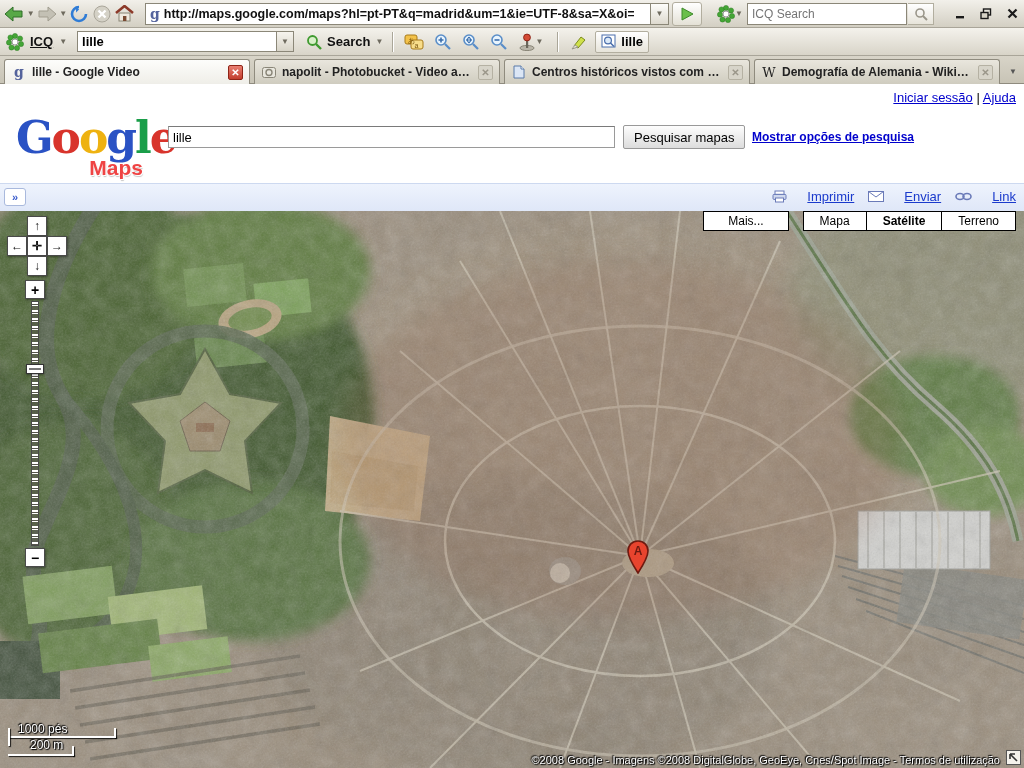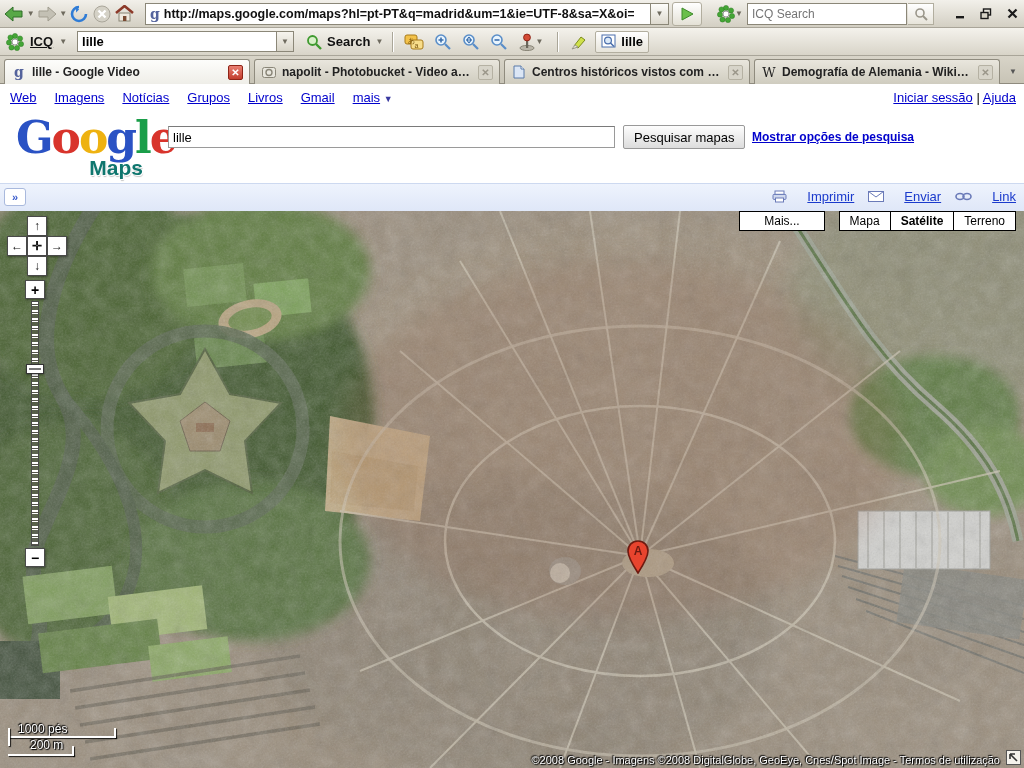"Web" div.gnav { html: <div> <a>Web</a> <a>Imagens</a> <a>Notícias</a> <a>Grupos</a> <a>Livros</a> <a>Gmail</a> <span> <a>mais</a> <span>▼</span> </span> </div> -> none }
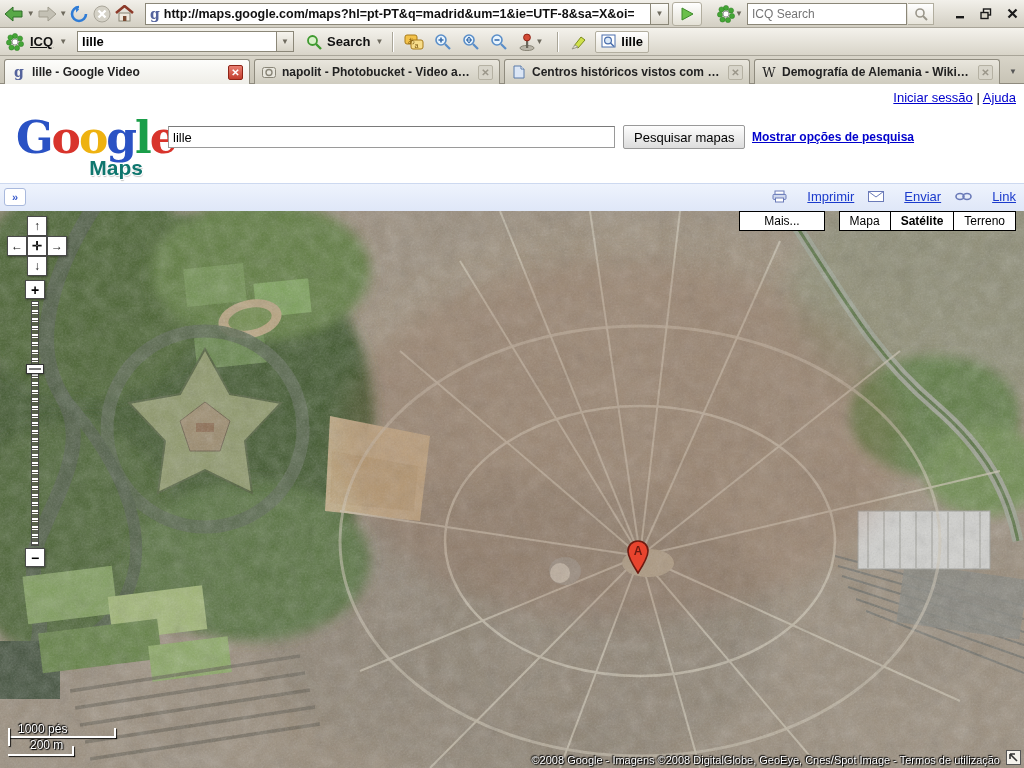"Maps" .glogo-sub { color: #0f766e -> #ef4444 }
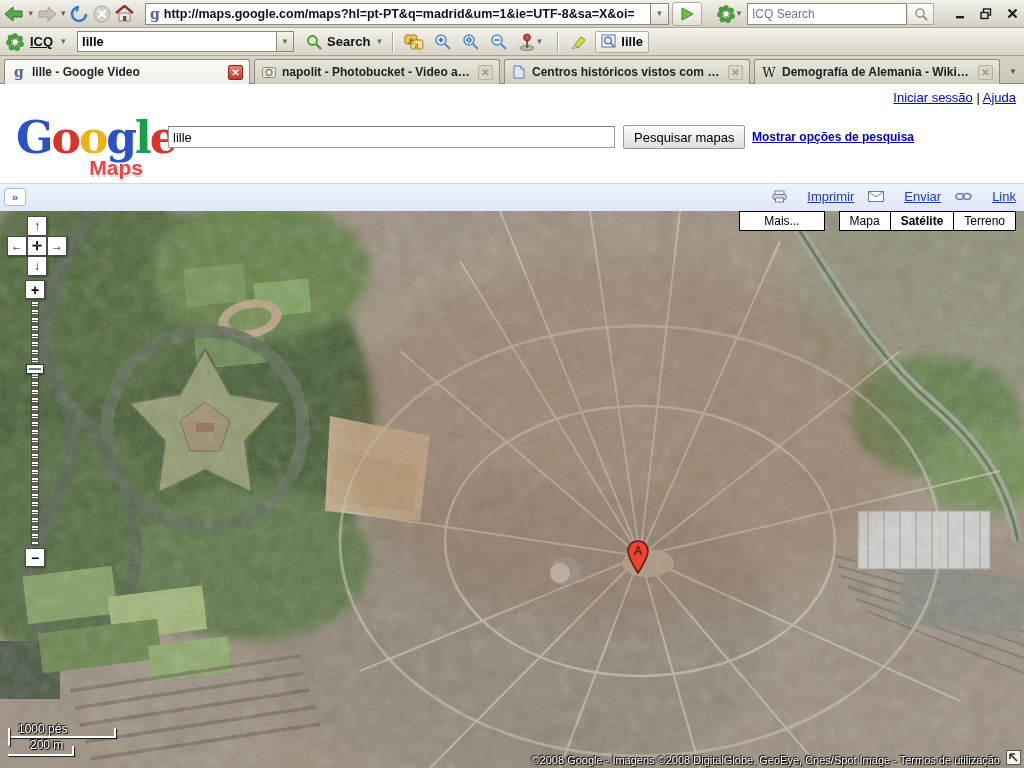"Mapa" .mt-btn { padding: 2px 10px -> 2px 16px }
